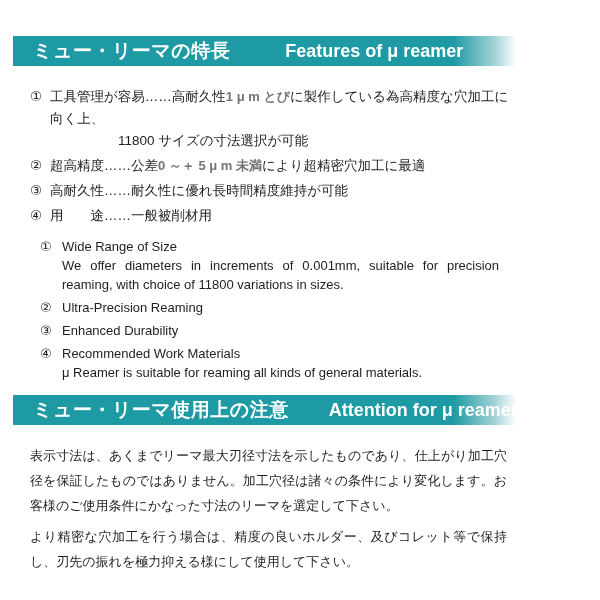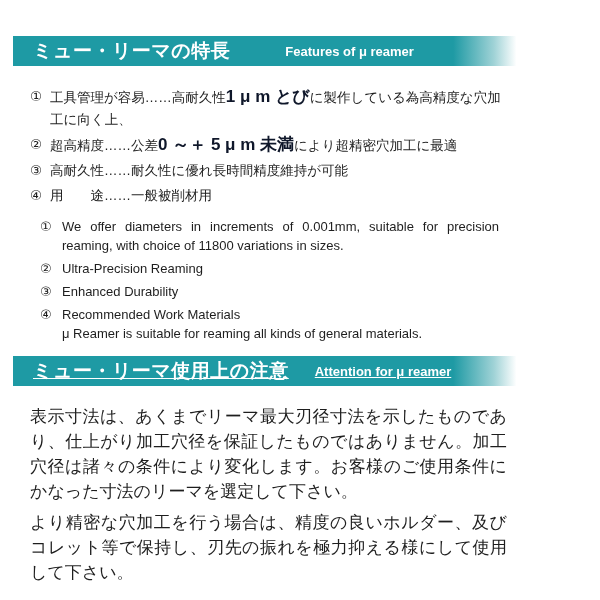"Features of μ reamer" .bar-en { font-size: 13px -> 18px }
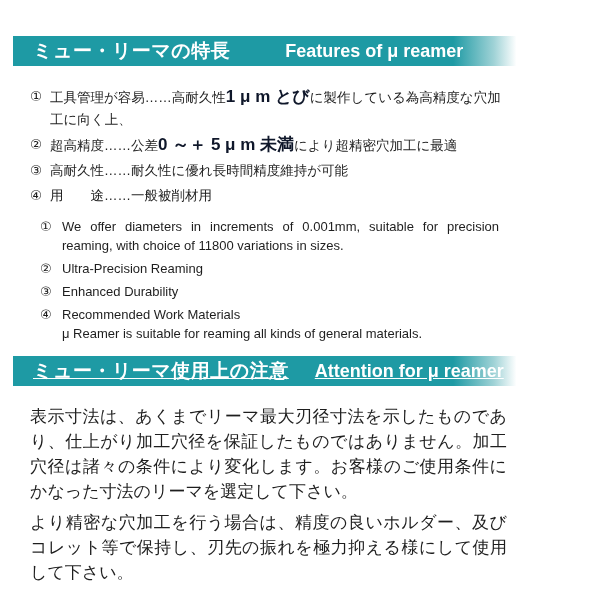"1 μ m とび" .jp-hl { color: #0f172a -> #737373; font-size: 17px -> 13px }
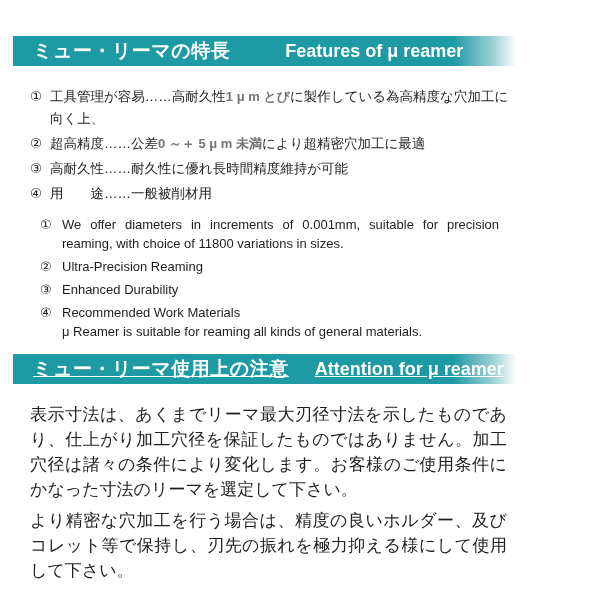"11800 サイズの寸法選択が可能" div.jp-line2 { html: none -> <div>11800 サイズの寸法選択が可能</div> }
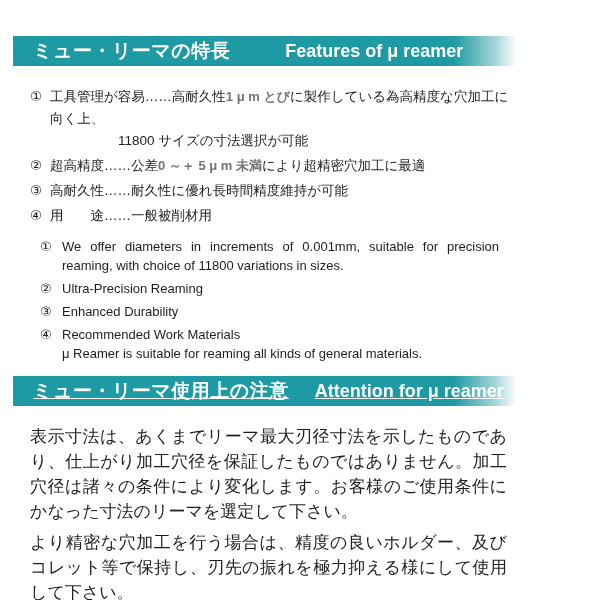"Wide Range of Size" div.en-heading { html: none -> <div>Wide Range of Size</div> }
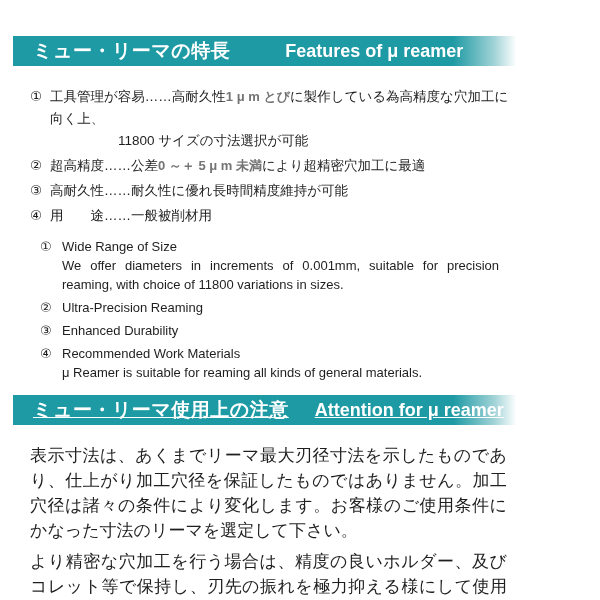"ミュー・リーマ使用上の注意" .bar2 { text-decoration: underline -> none }
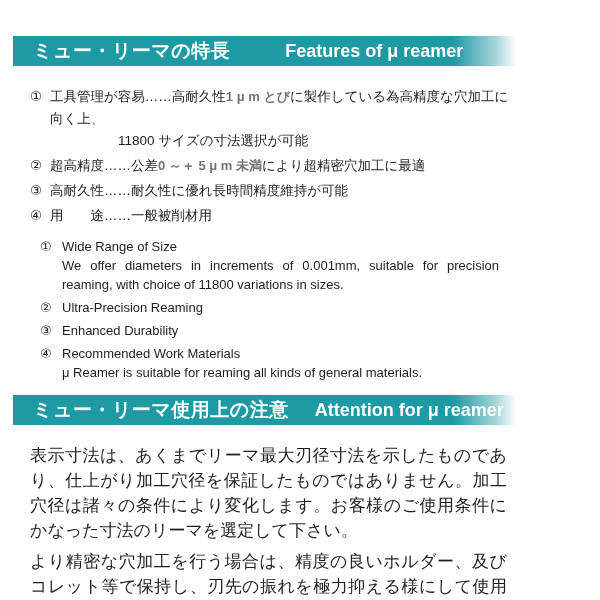"Attention for μ reamer" .bar2 .bar-en { margin-left: 26px -> 40px }
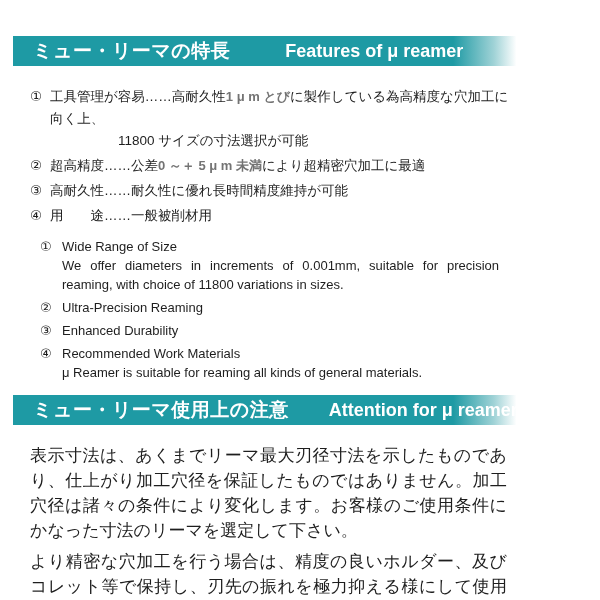"表示寸法は、あくまでリーマ最大刃径寸法を示したものであり、仕上がり加工穴径を保証" .para { font-size: 17px -> 13px }
